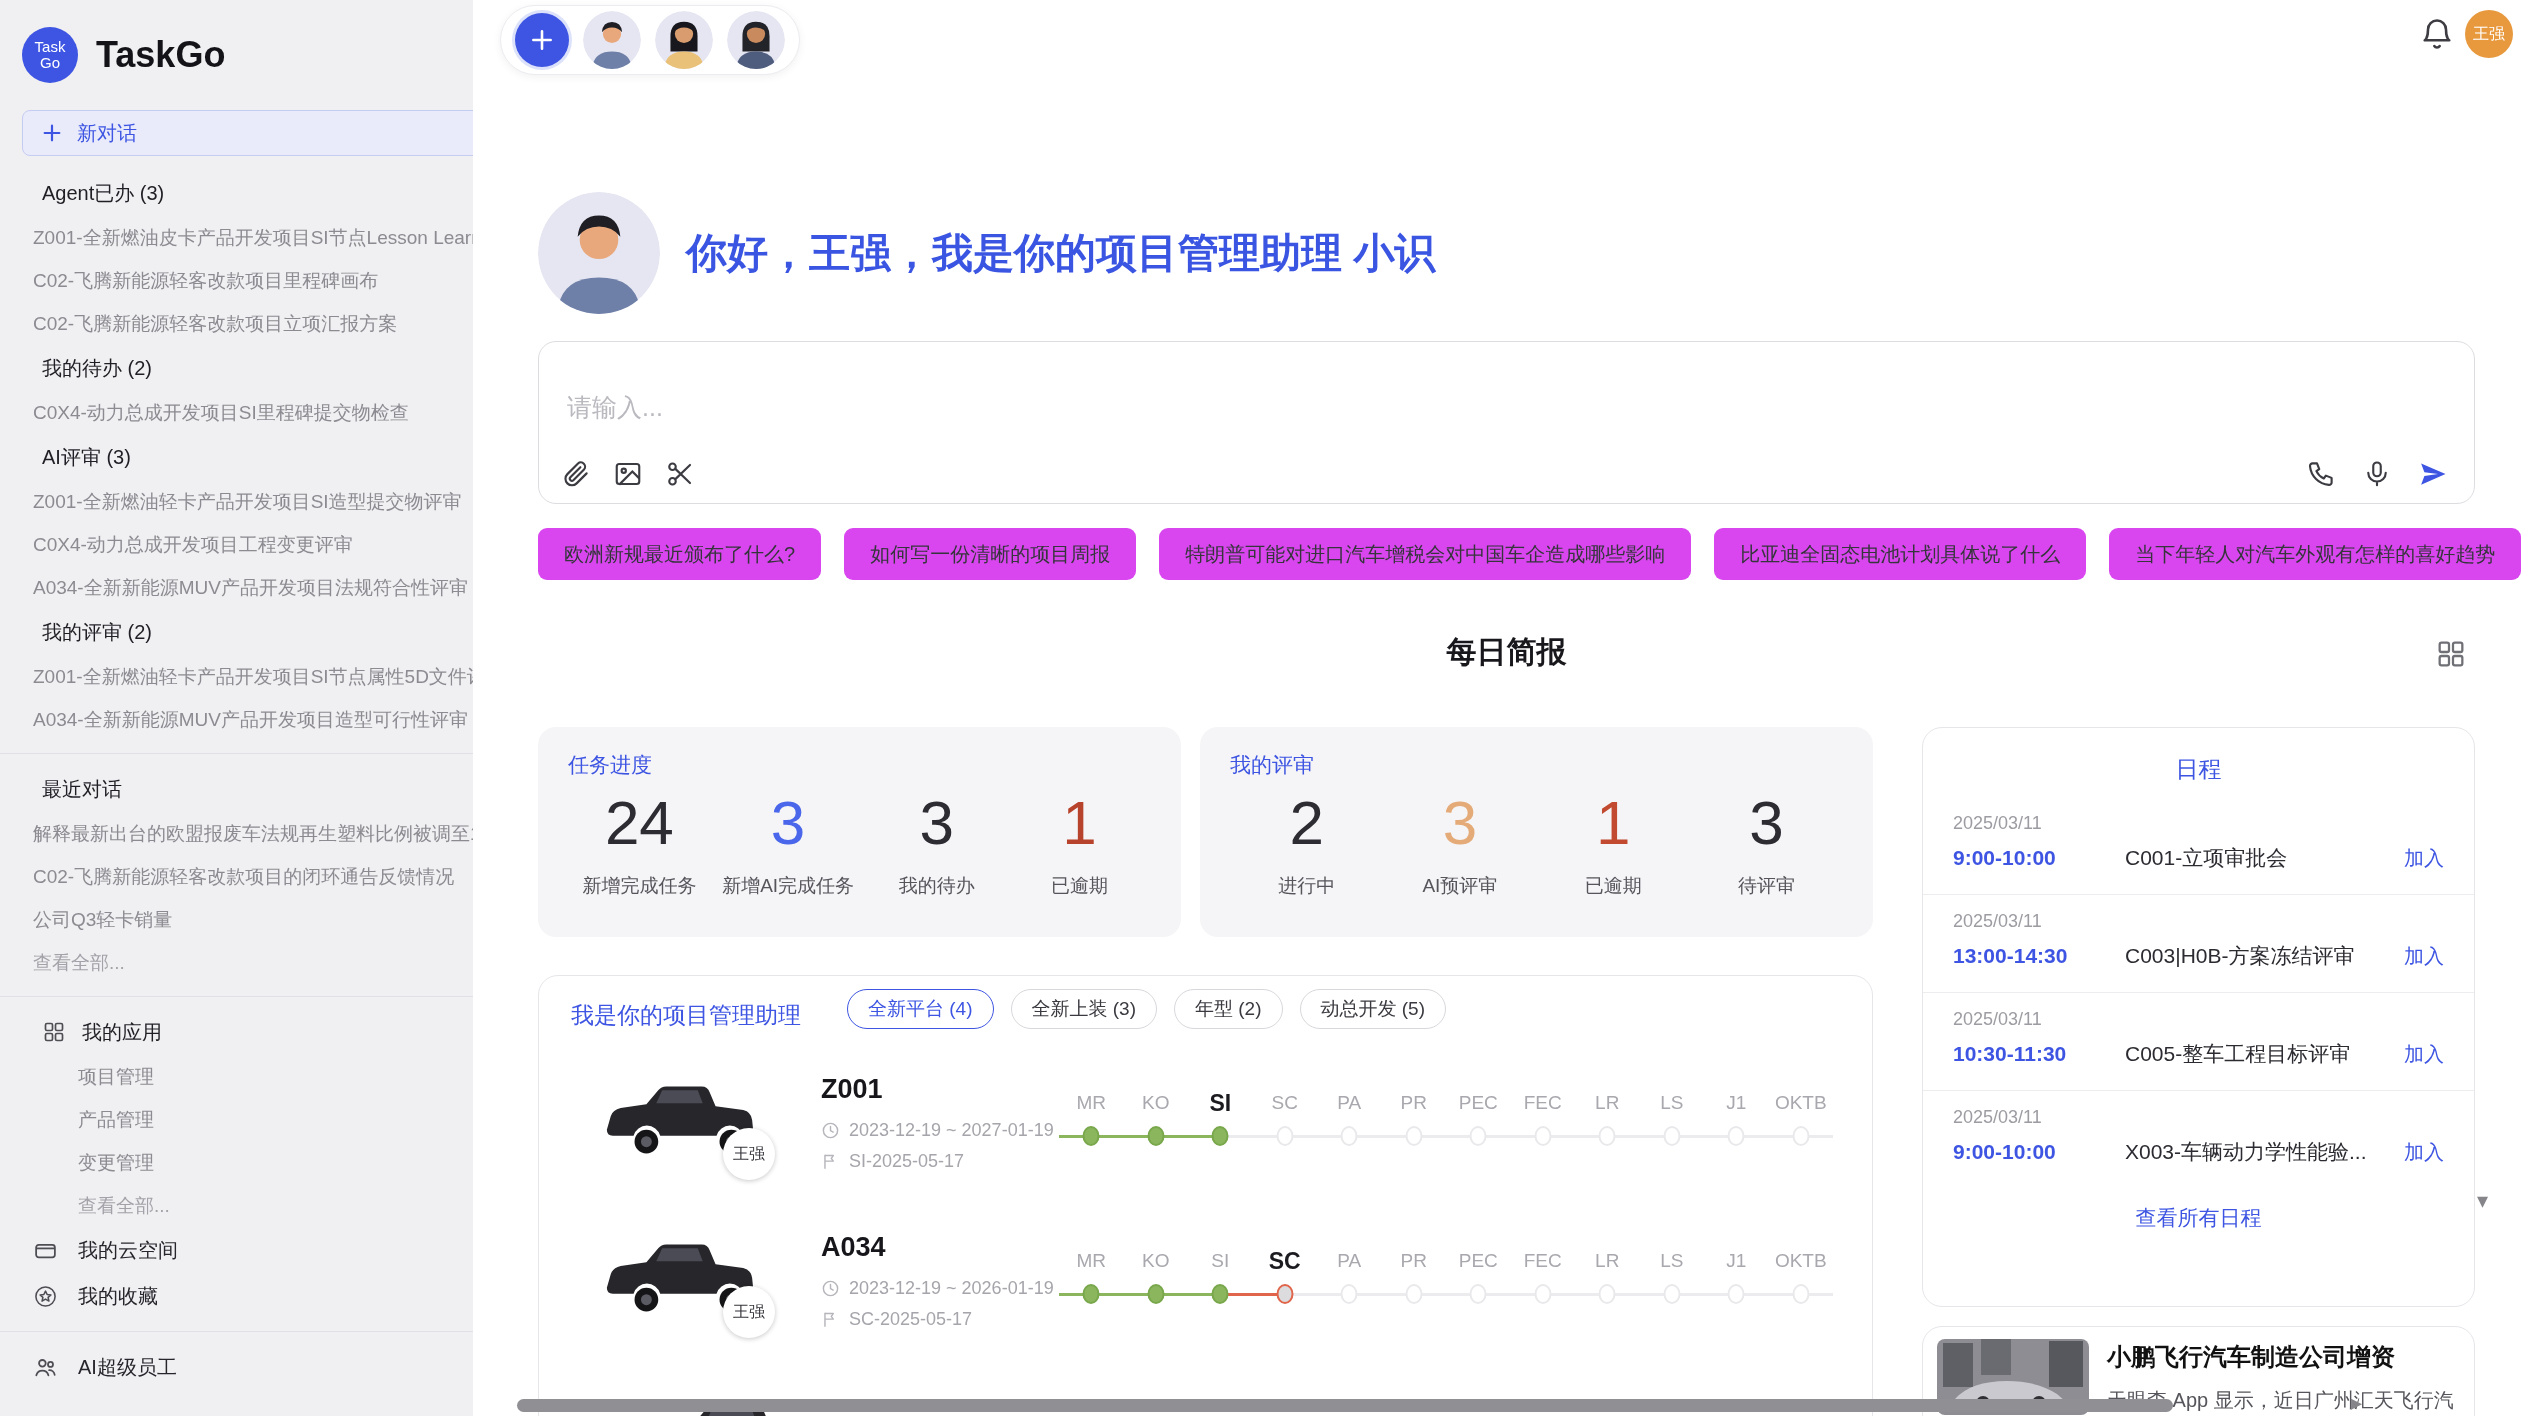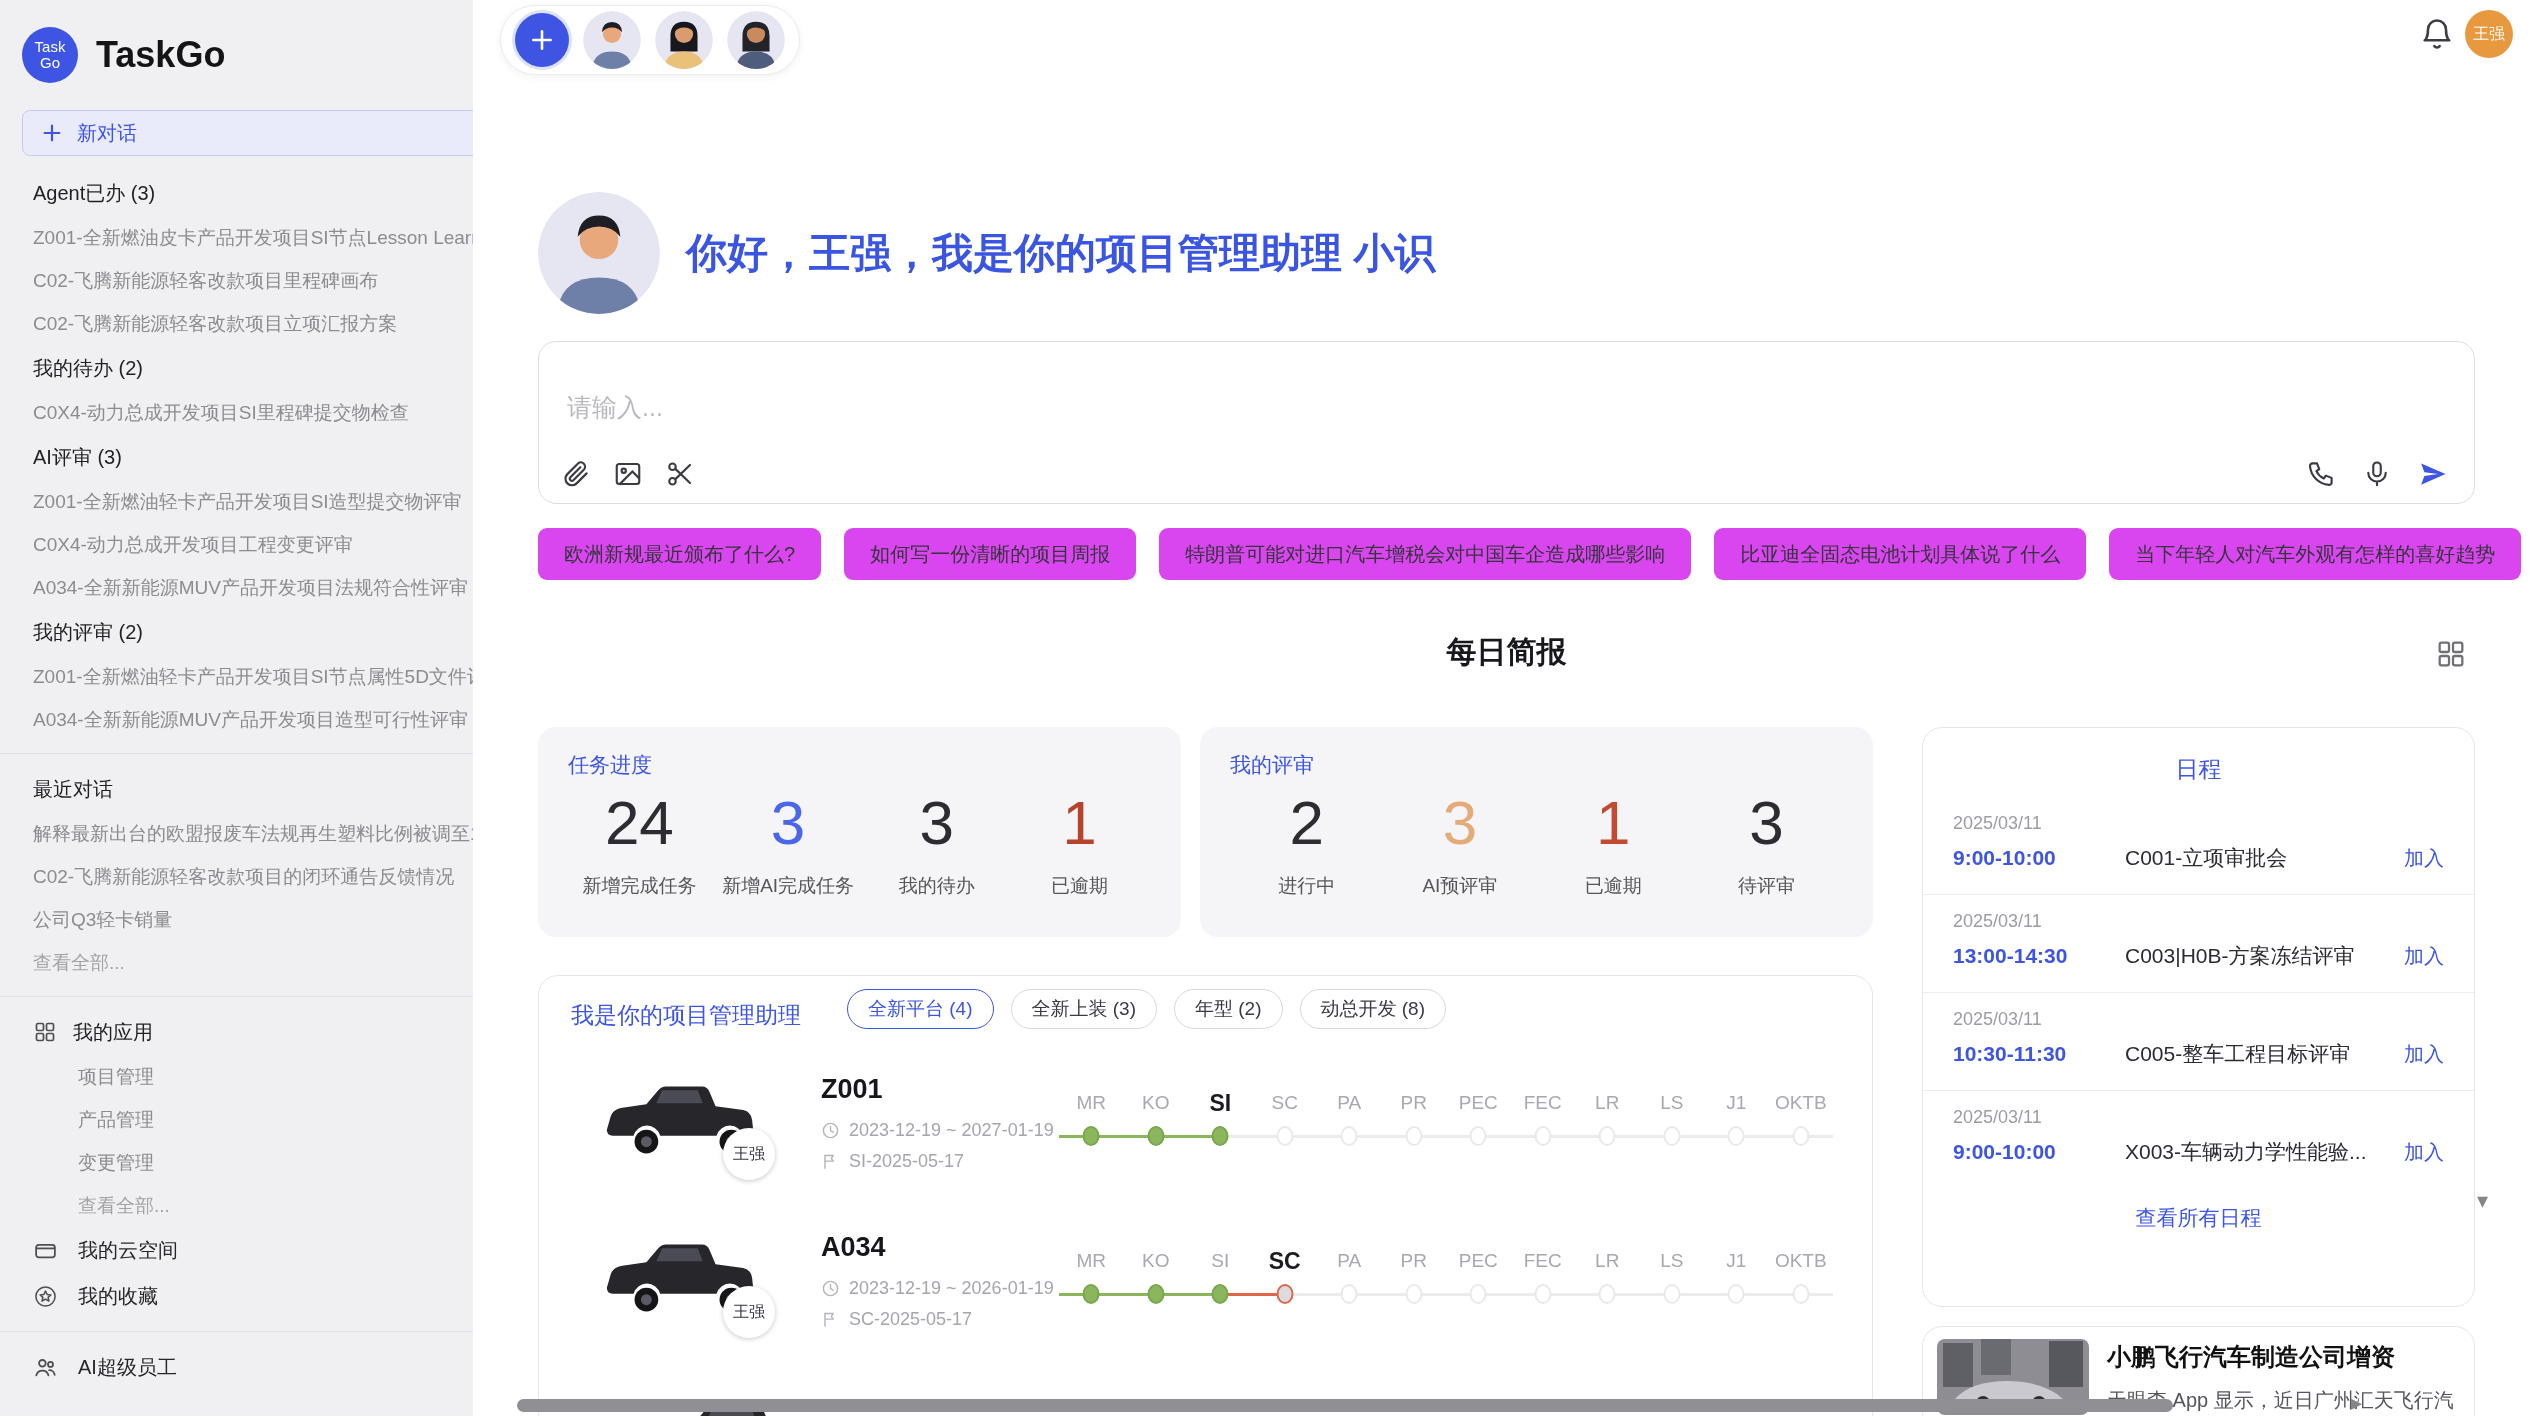"Agent已办 (3)" .sb-head { margin-left: none -> 9px }
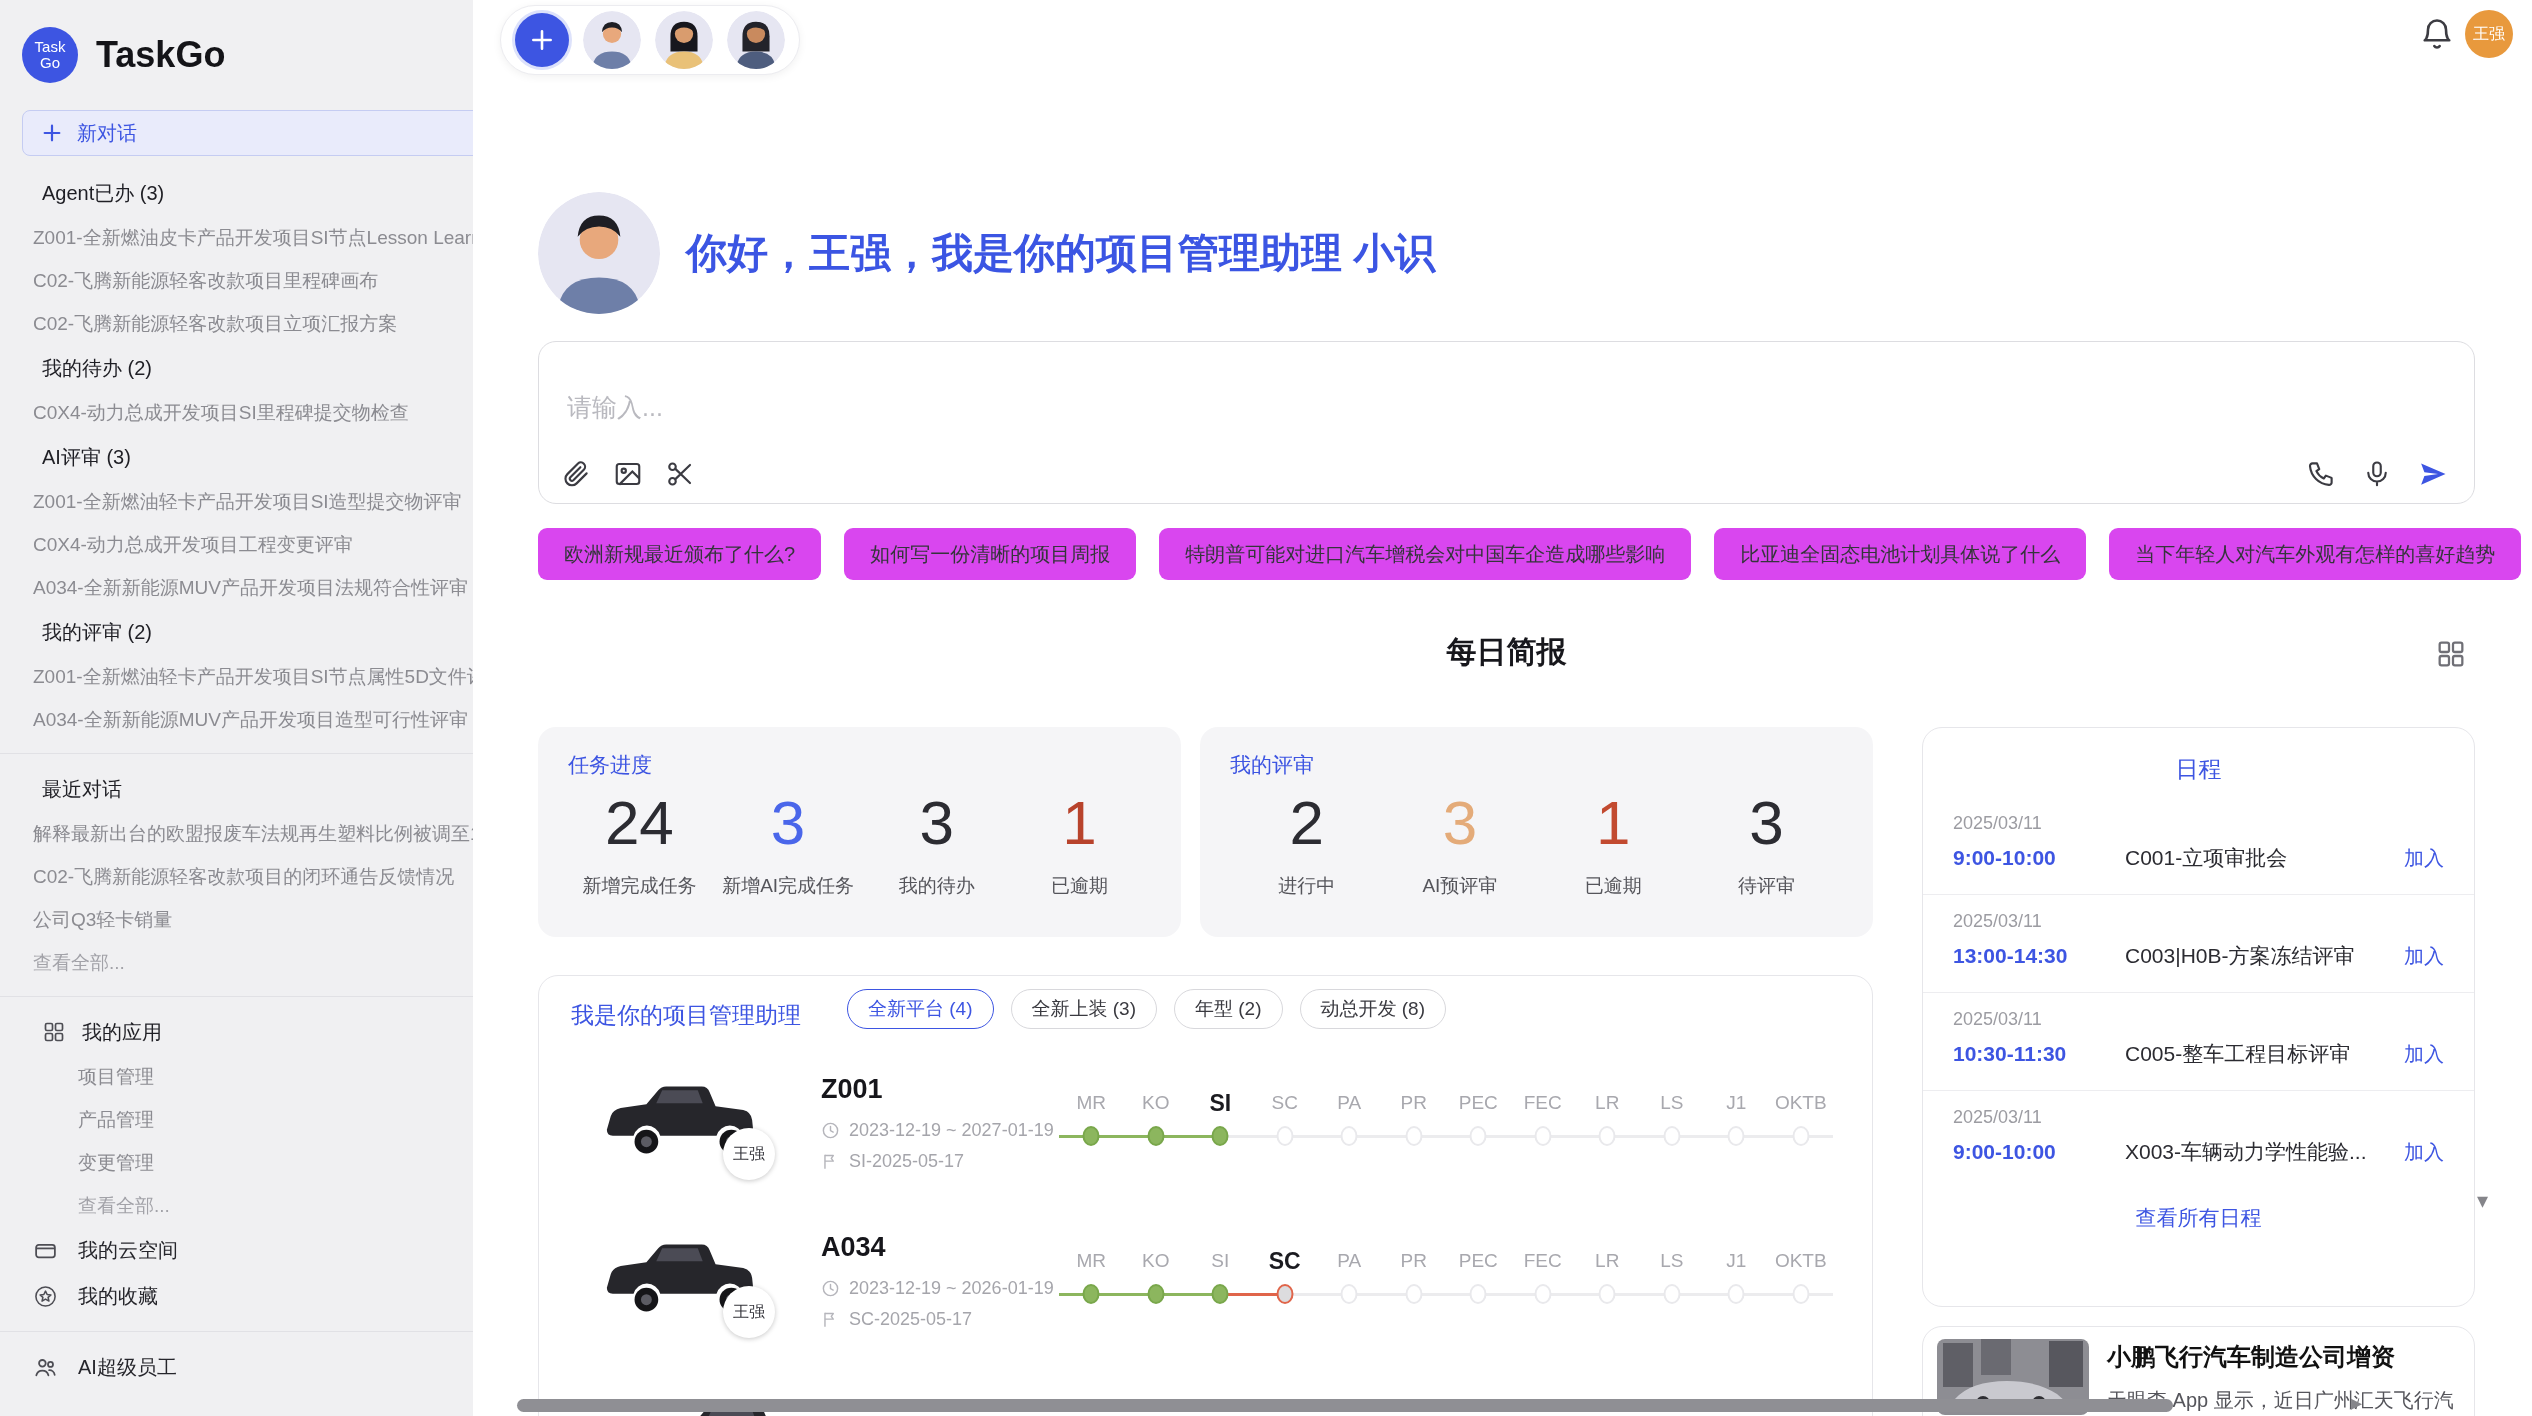"动总开发 (8)" div.pill { text: 8 -> 5 }
